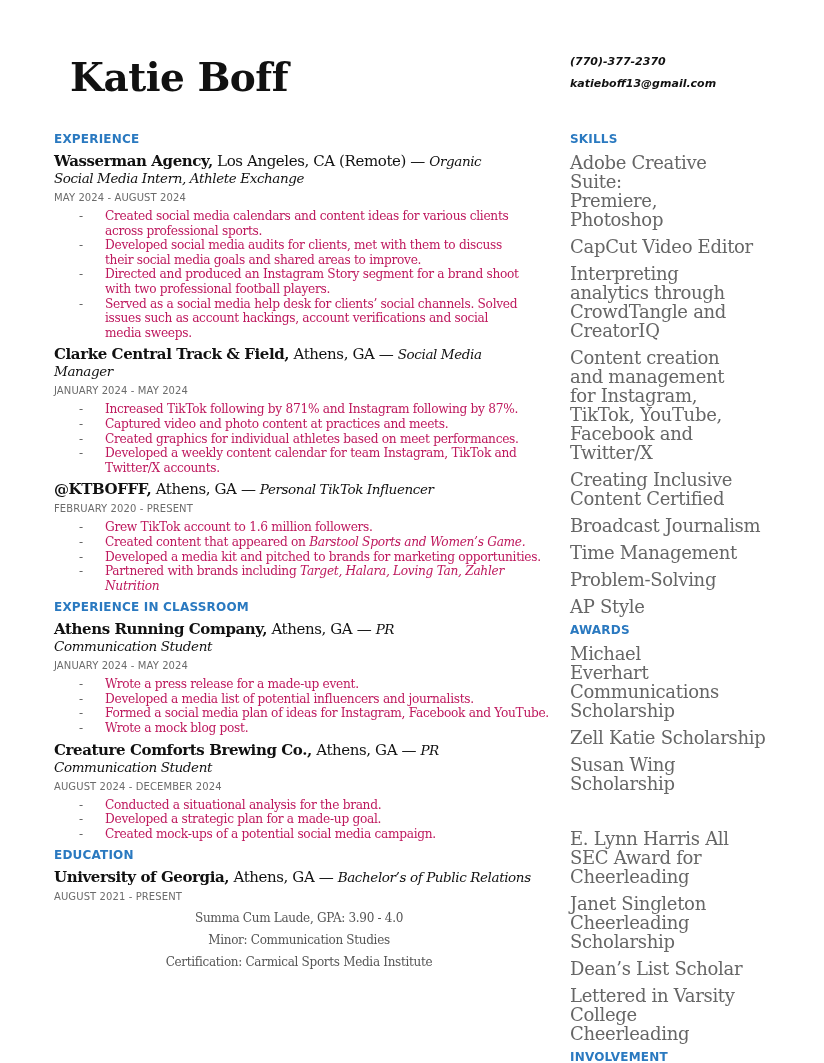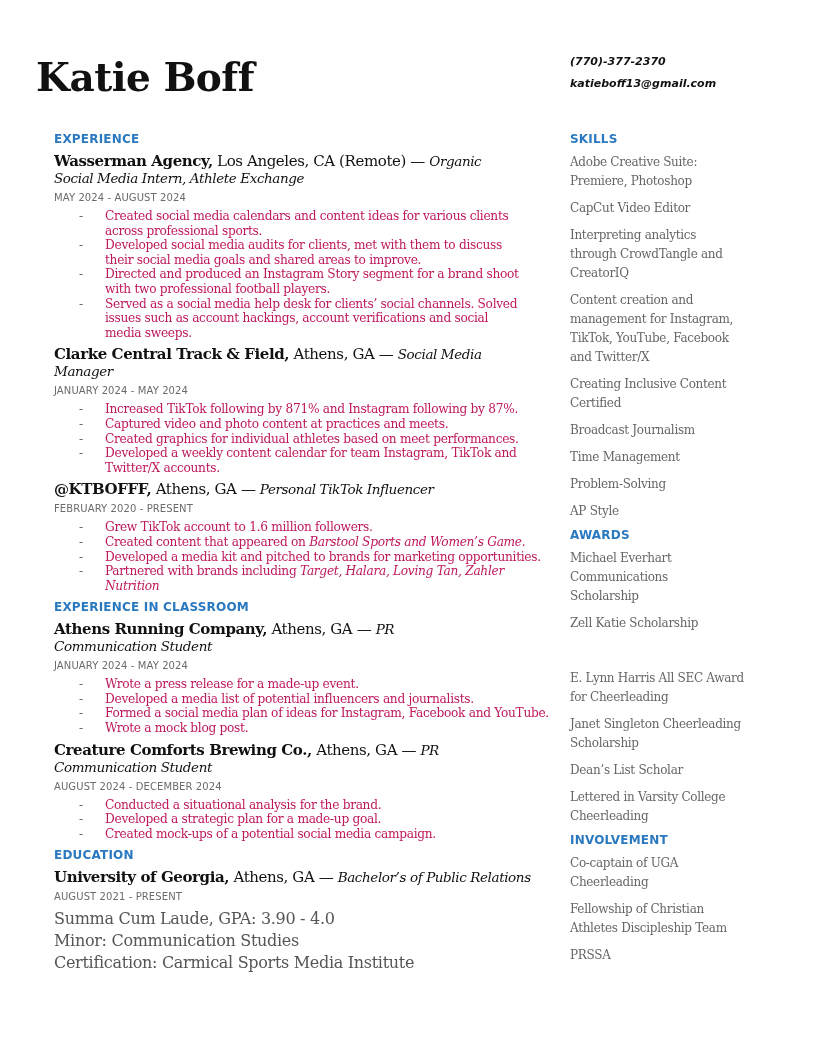"Katie Boff" .name { left: 36px -> 70px }
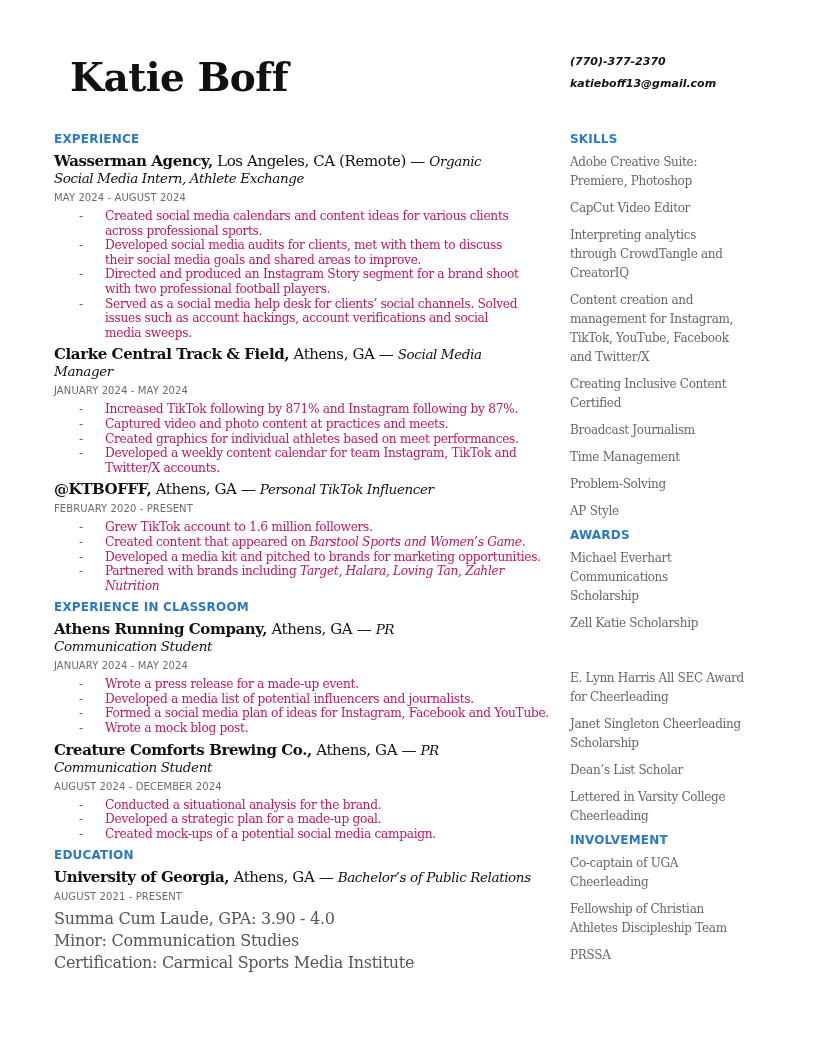"Adobe Creative Suite: Premiere," .r-item { font-size: 12px -> 18px }
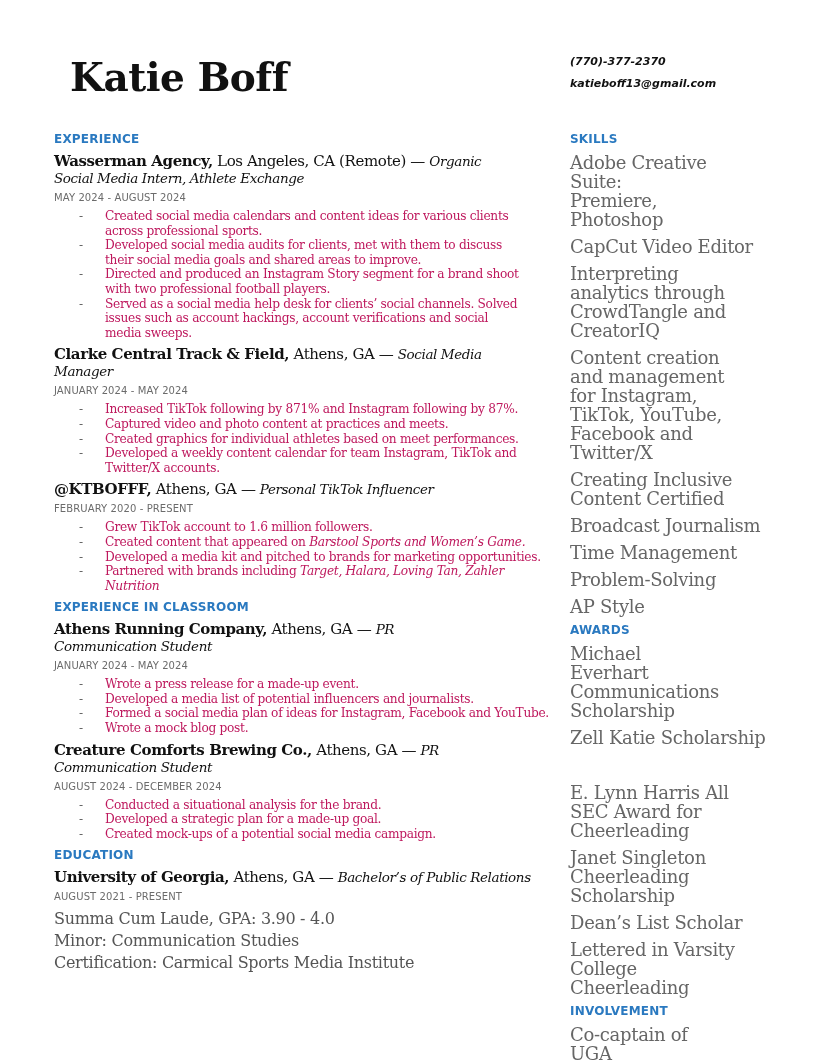"Susan Wing Scholarship" div.r-item { html: none -> <div>Susan Wing Scholarship</div> }
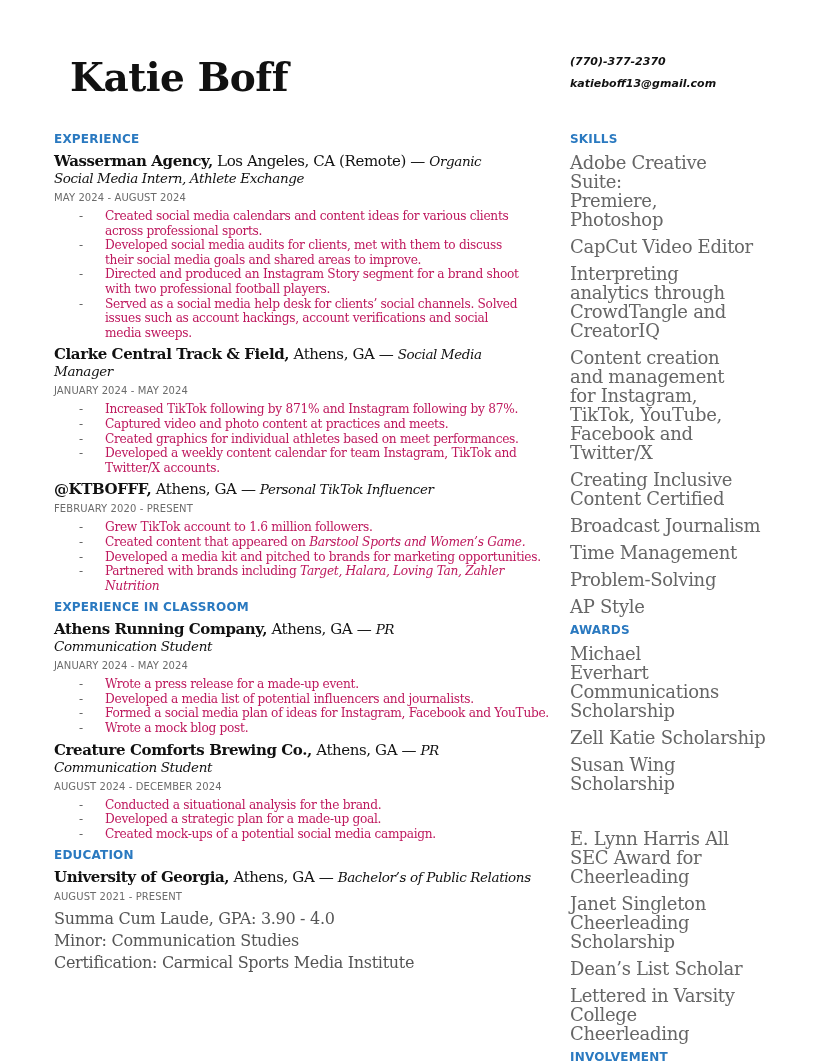"Summa Cum Laude, GPA: 3.90" .edu-line { font-size: 16px -> 12px; text-align: none -> center }
